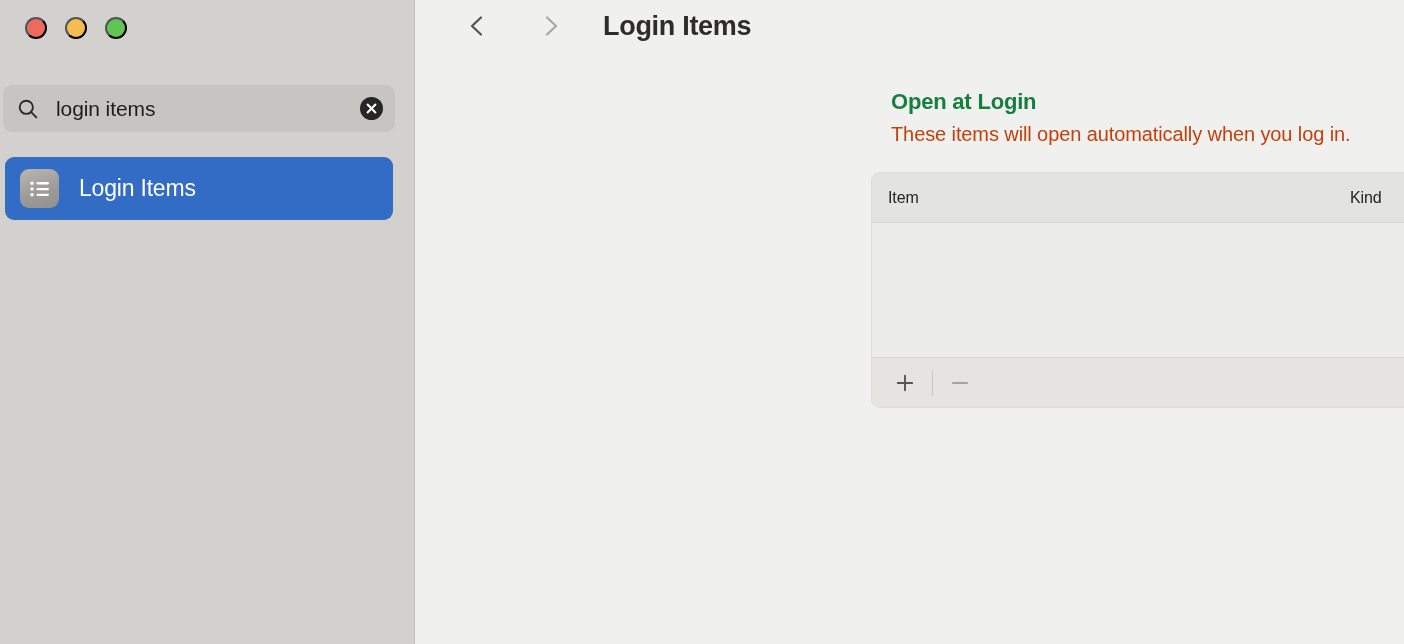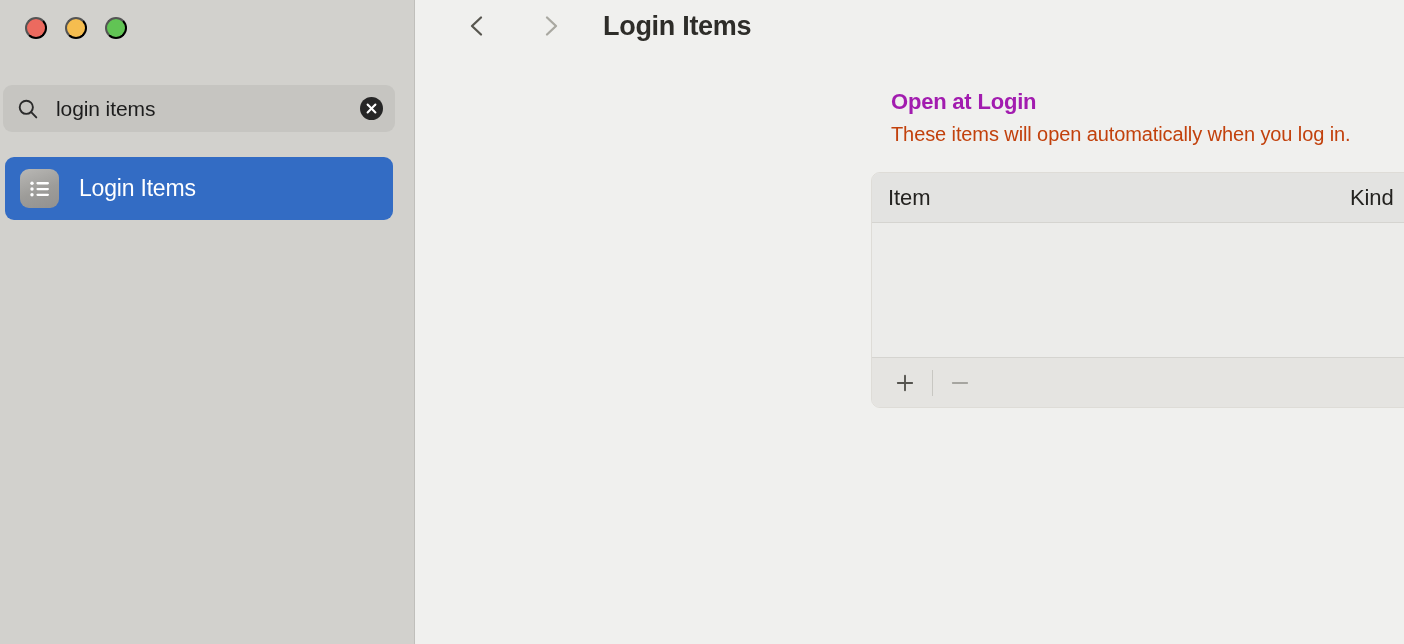"Open at Login" .section-title { color: #a21caf -> #15803d }
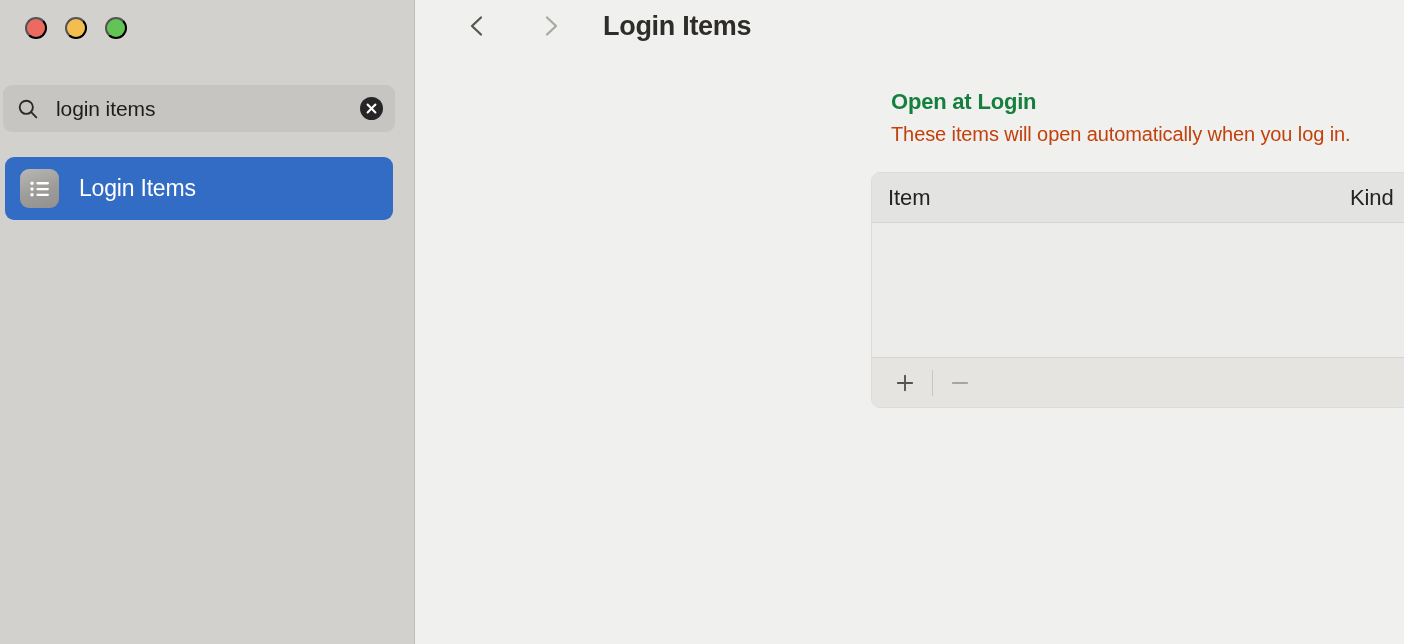"Item" .th { font-size: 22px -> 16px }
